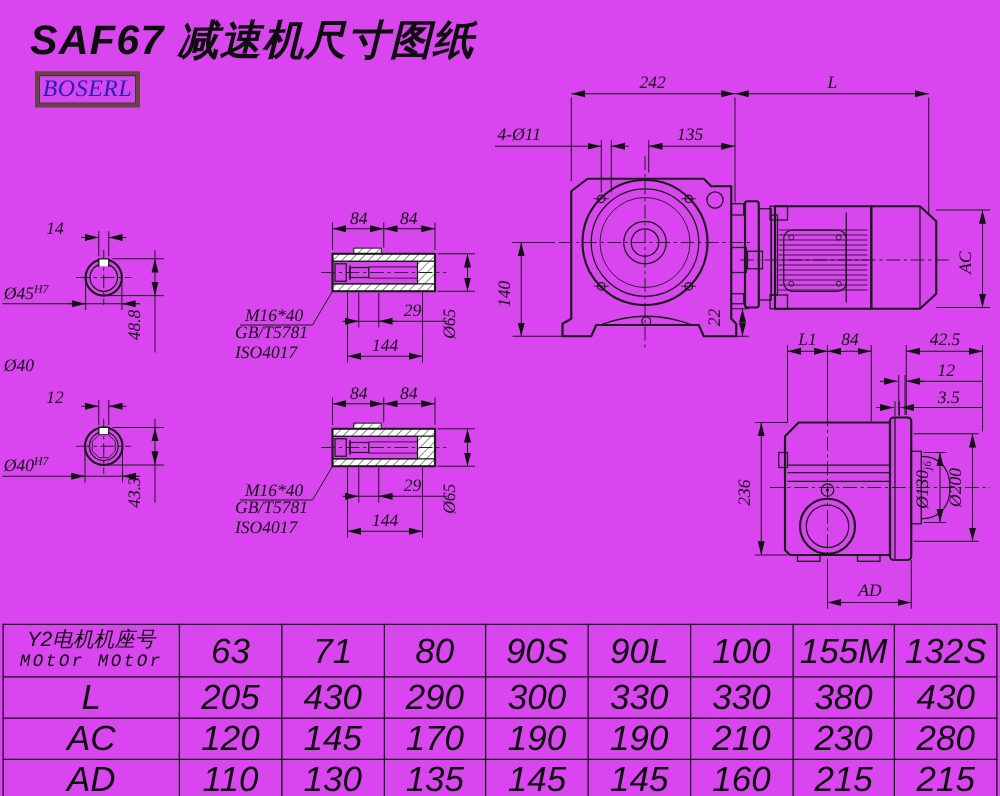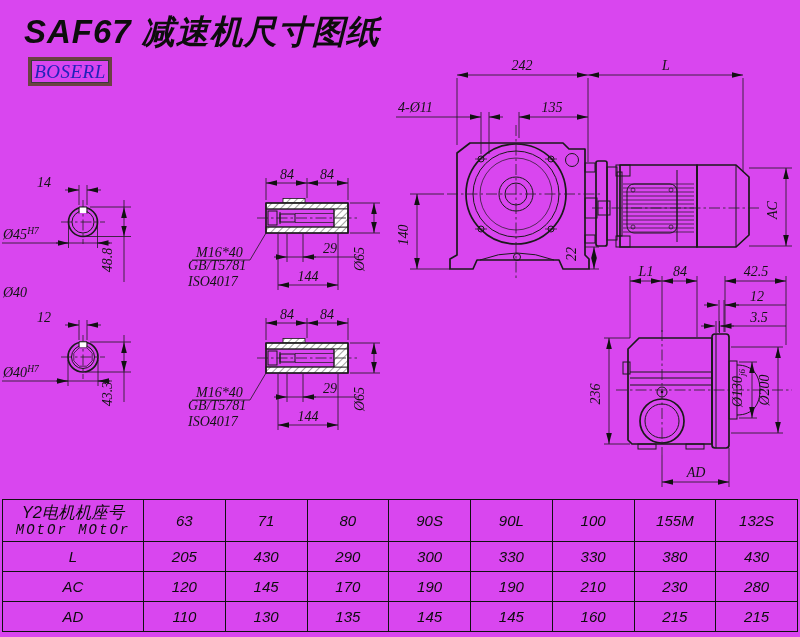"63" td { font-size: 15px -> 28px }
